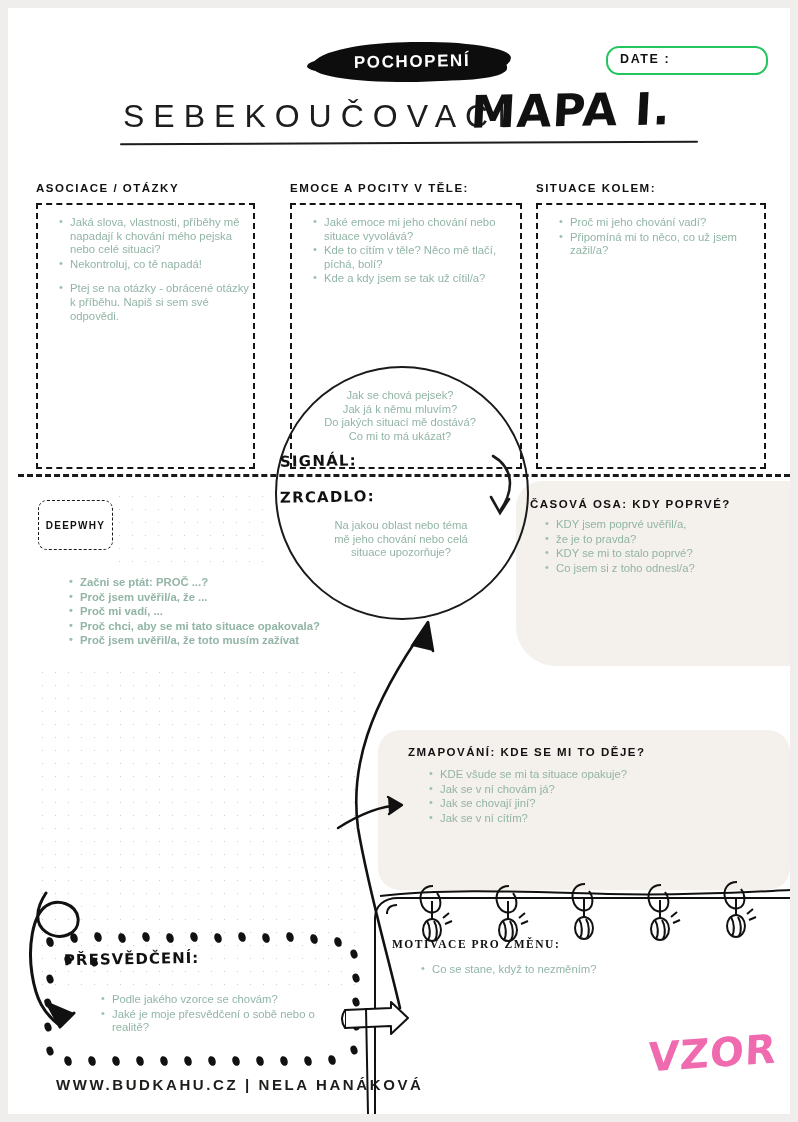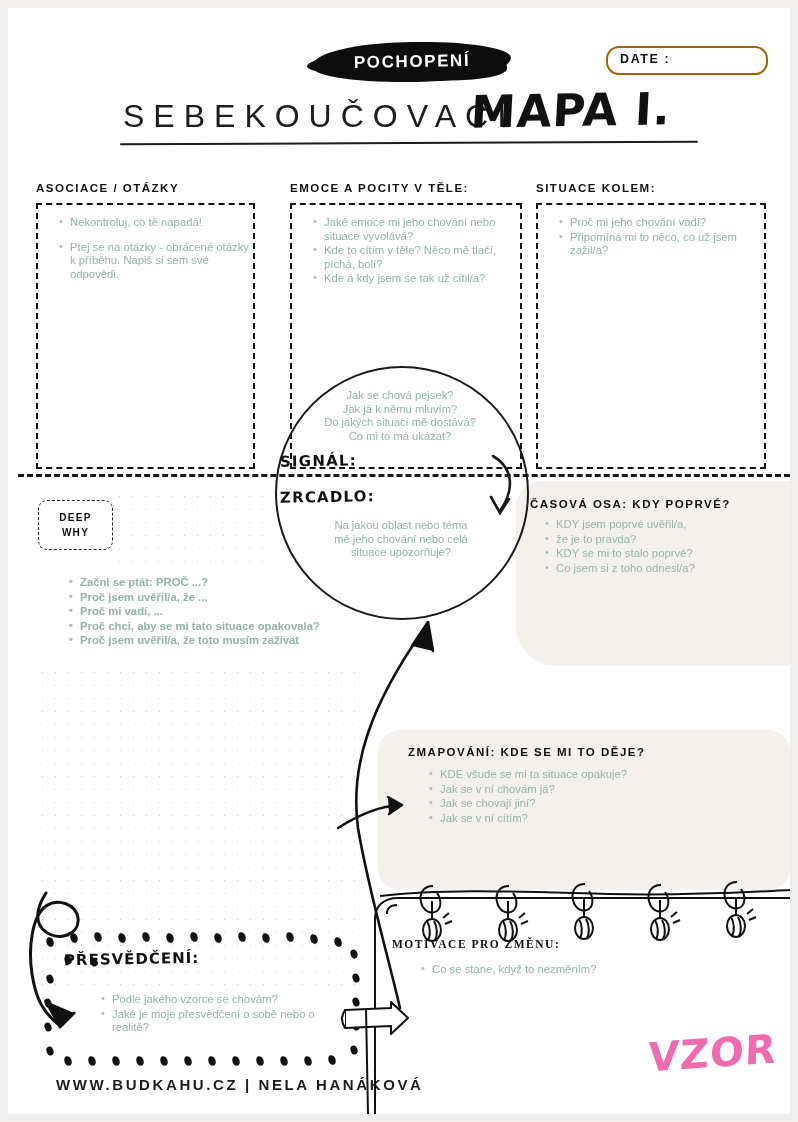"DATE :" .date-box { border: 2px solid #a16207 -> 2px solid #22c55e }
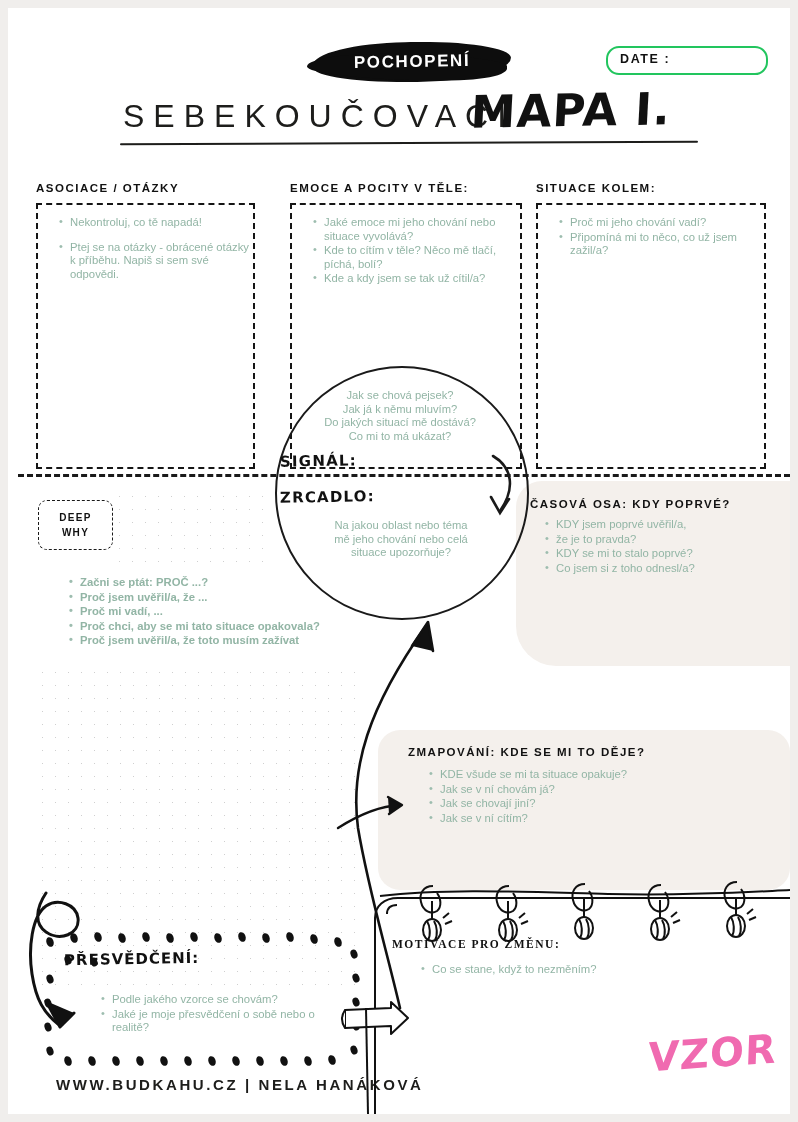"Jaká slova, vlastnosti, příběhy mě" li { html: none -> <li>Jaká slova, vlastnosti, příběhy mě napadají k chování mého pejska nebo celé situaci?</li> }
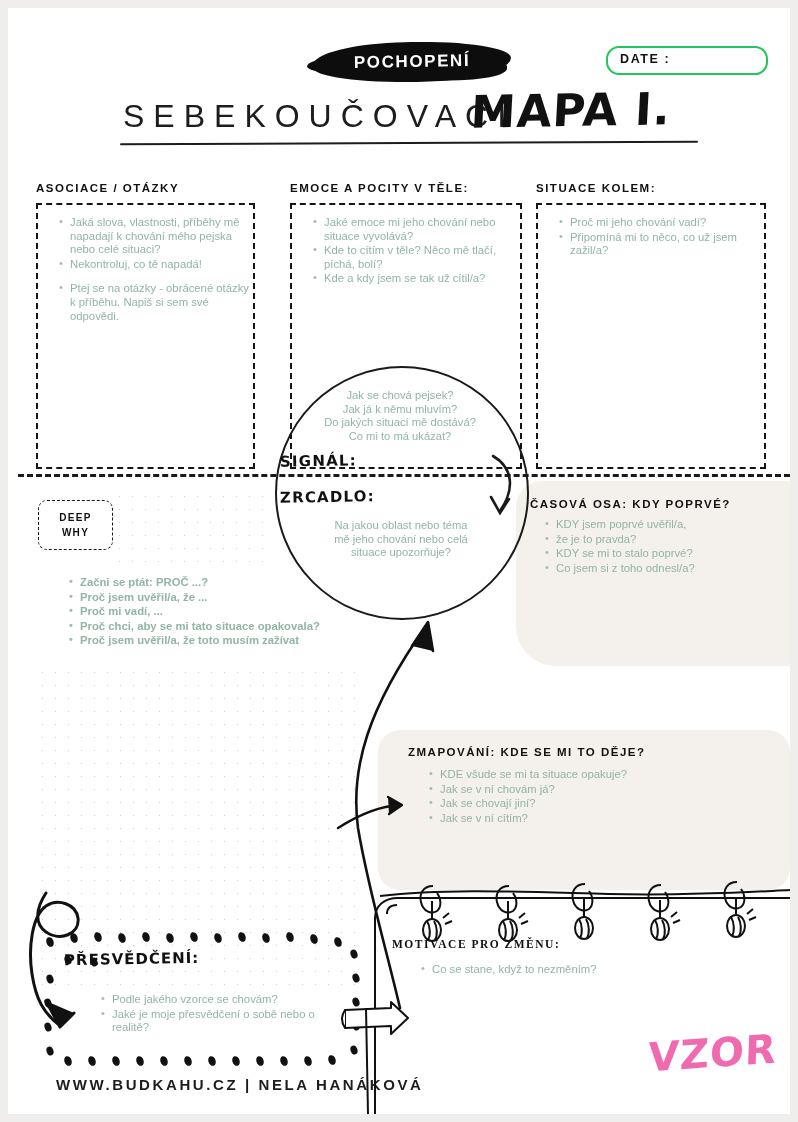"DEEP" .deepwhy { flex-direction: column -> row }
